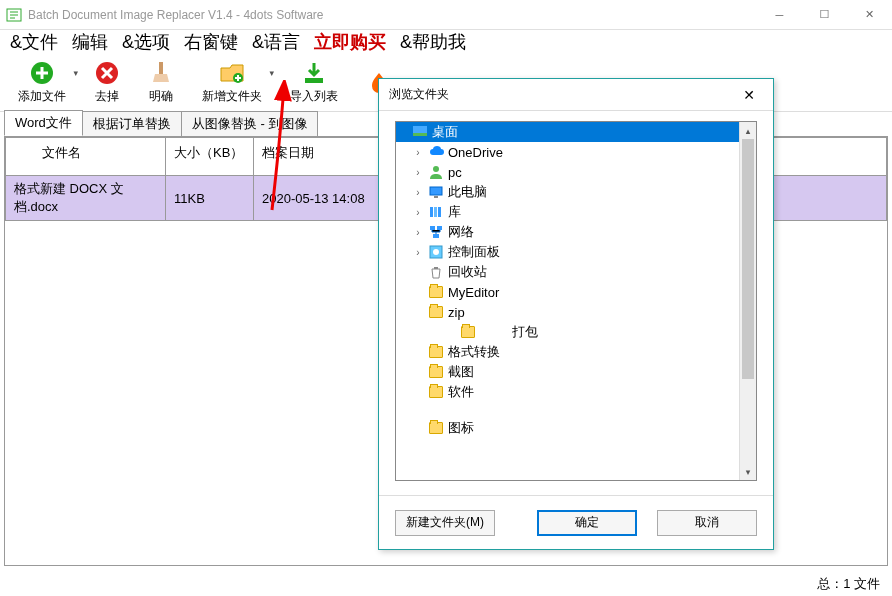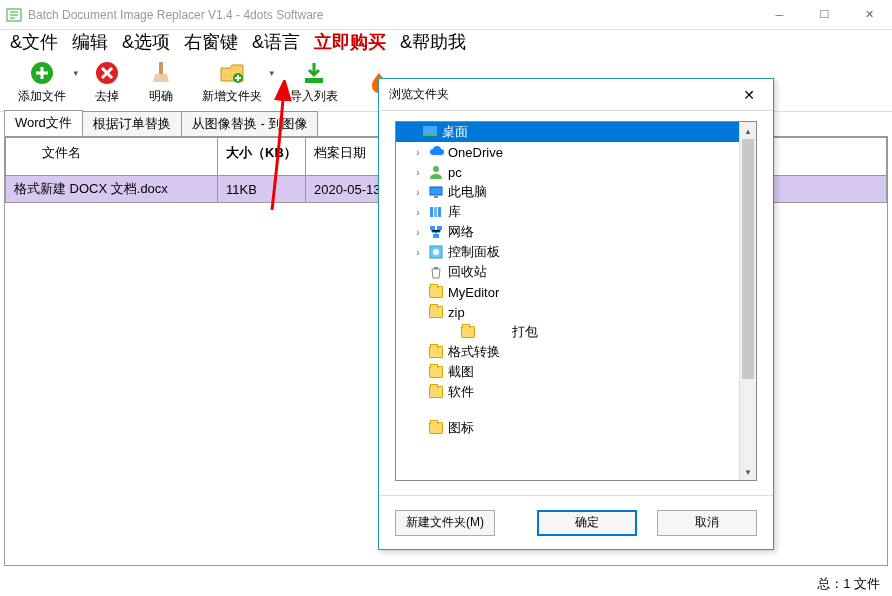"桌面" .tree-row { padding-left: 10px -> 0 }
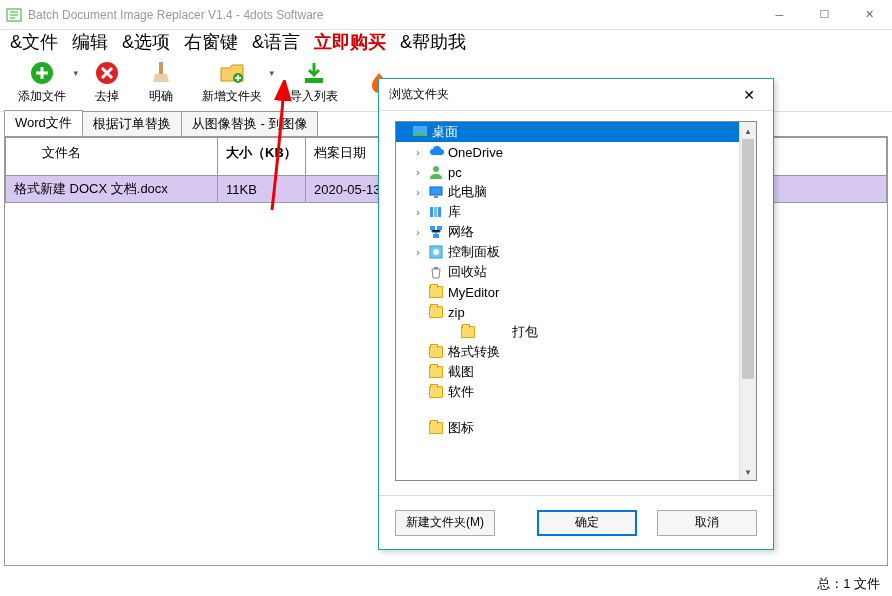"文件名" .table .col1 { width: 212px -> 160px }
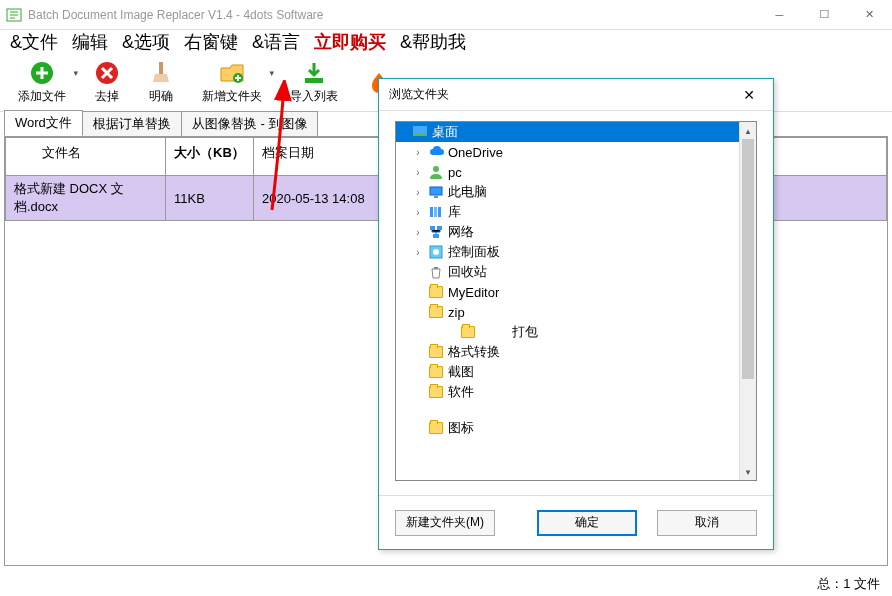"大小（KB）" .table .col2 { font-weight: bold -> none }
